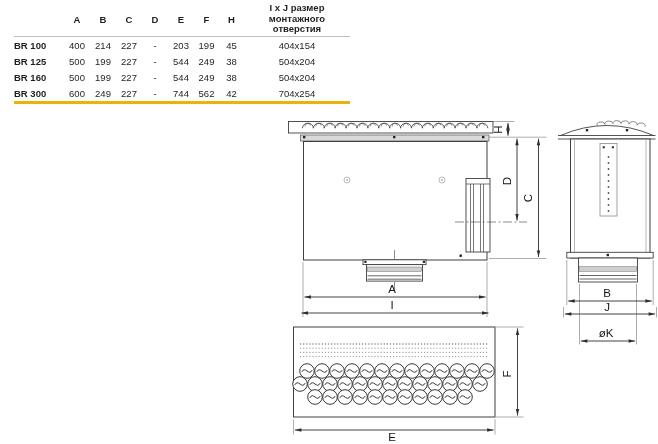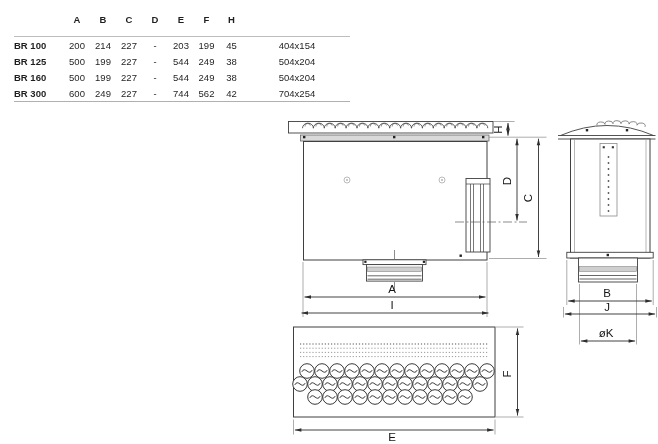"I x J размер" div.cell { html: none -> <div> <span>I x J размер</span> <span>монтажного</span> <span>отверстия</span> </div> }
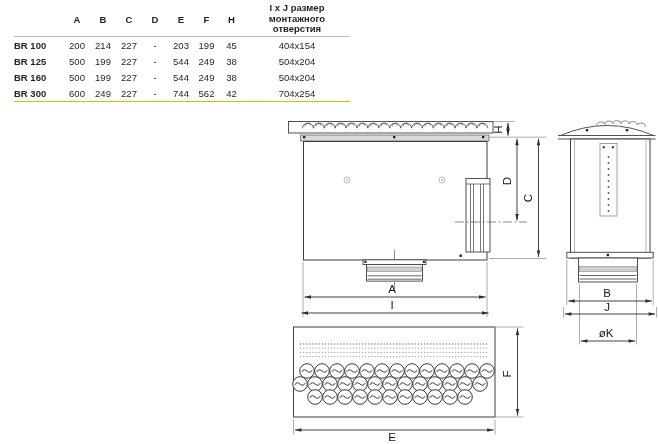"BR 100" .tbody { border-bottom: 1px solid #eab308 -> 3px solid #eab308 }
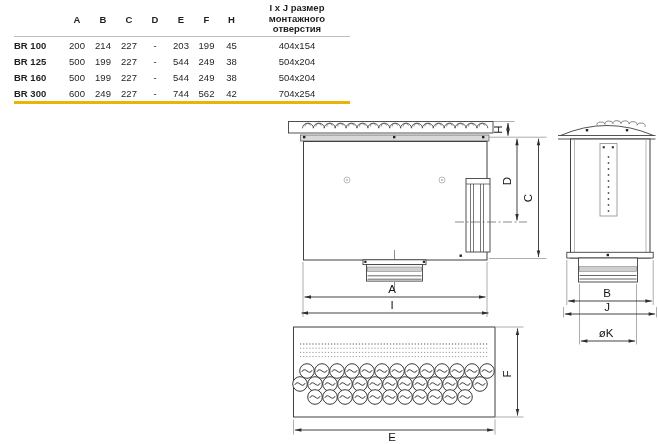"200" div.cell { text: 200 -> 400 }
